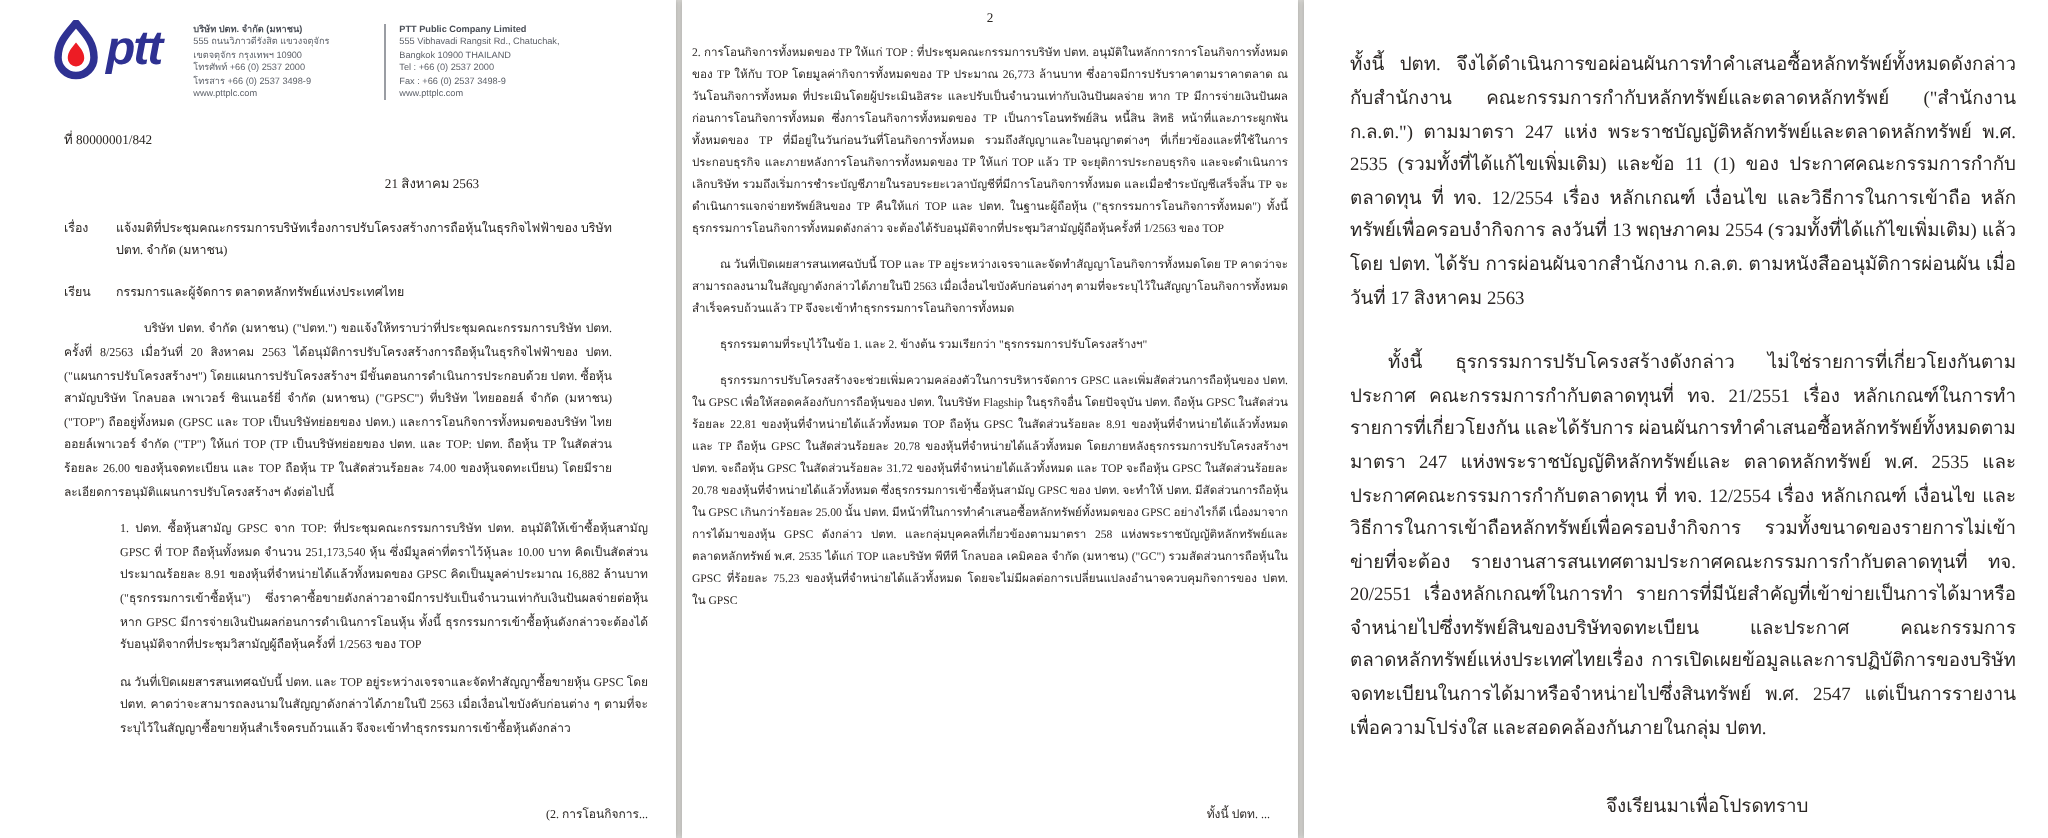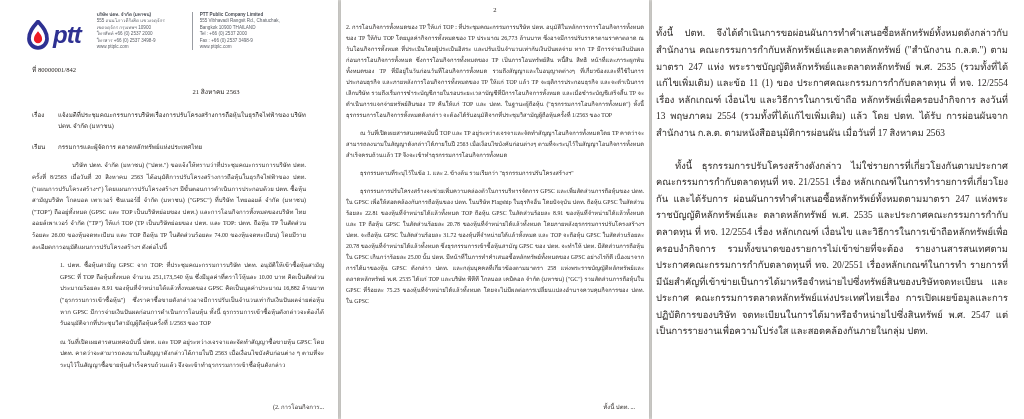"ptt" .letterhead { align-items: flex-end -> flex-start }
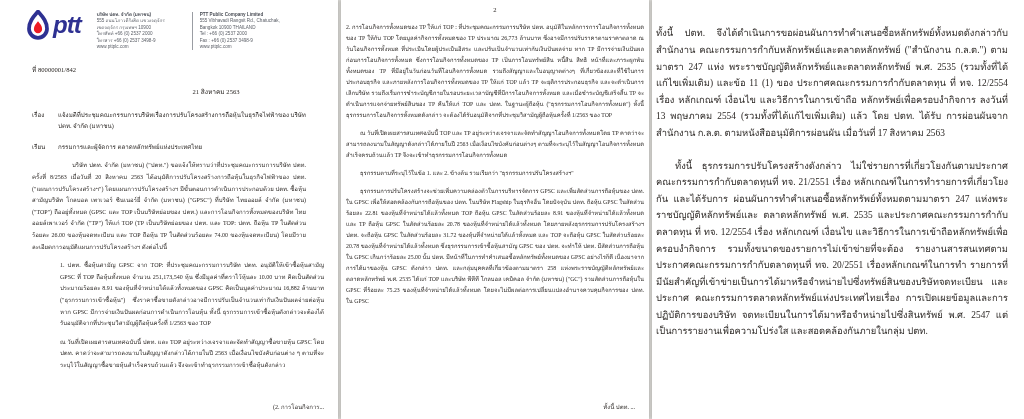"ทั้งนี้ ปตท." #page3 { padding-left: none -> 19px }
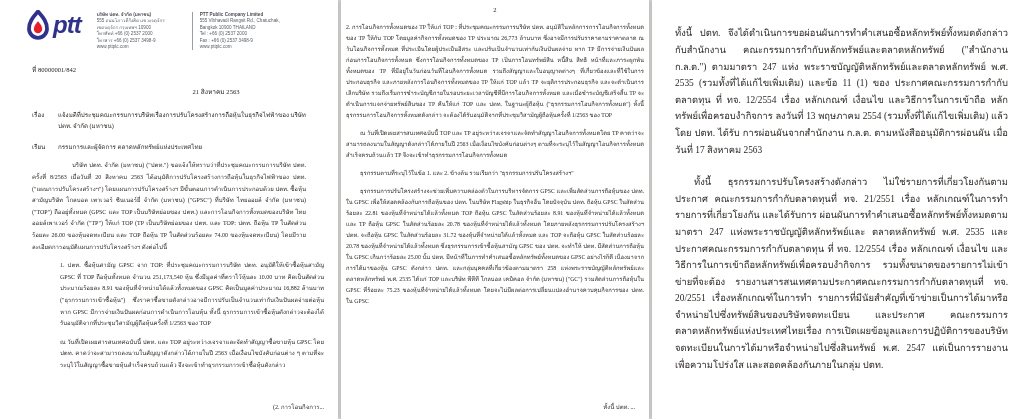"จึงเรียนมาเพื่อโปรดทราบ" div.closing3 { html: none -> <div>จึงเรียนมาเพื่อโปรดทราบ</div> }
